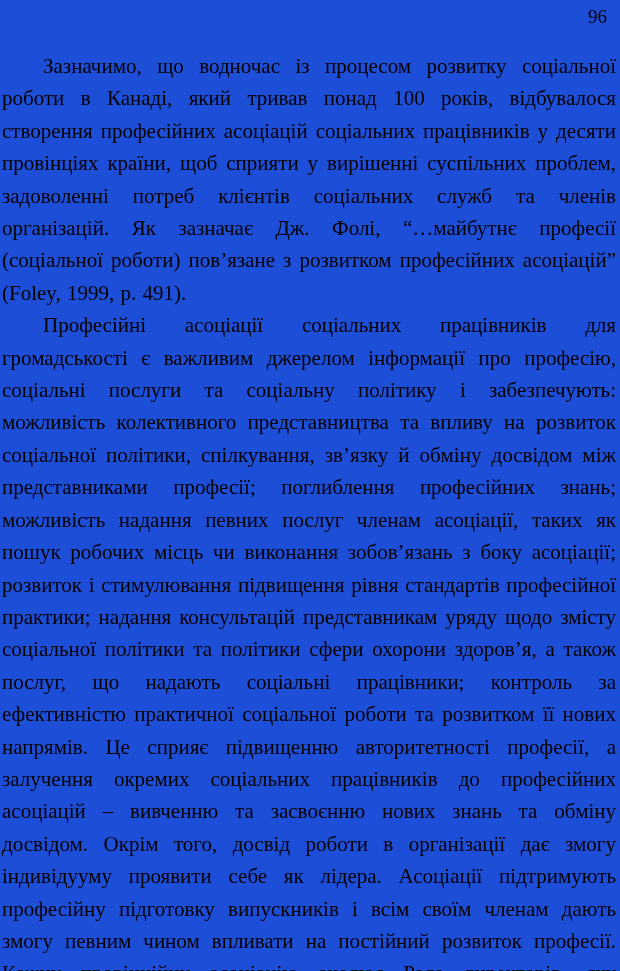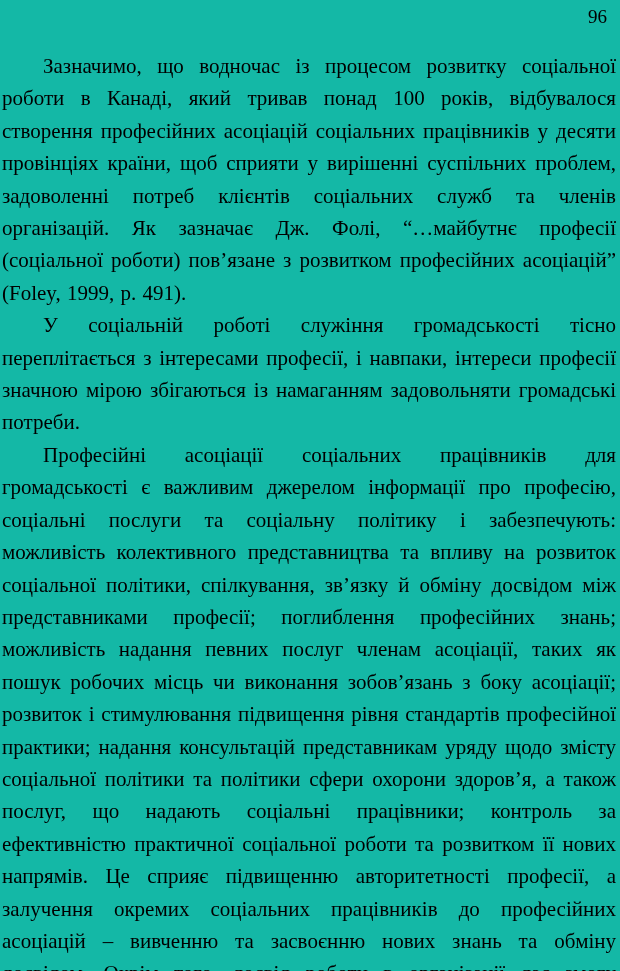"96" .page { background: #14b8a6 -> #1d4ed8 }
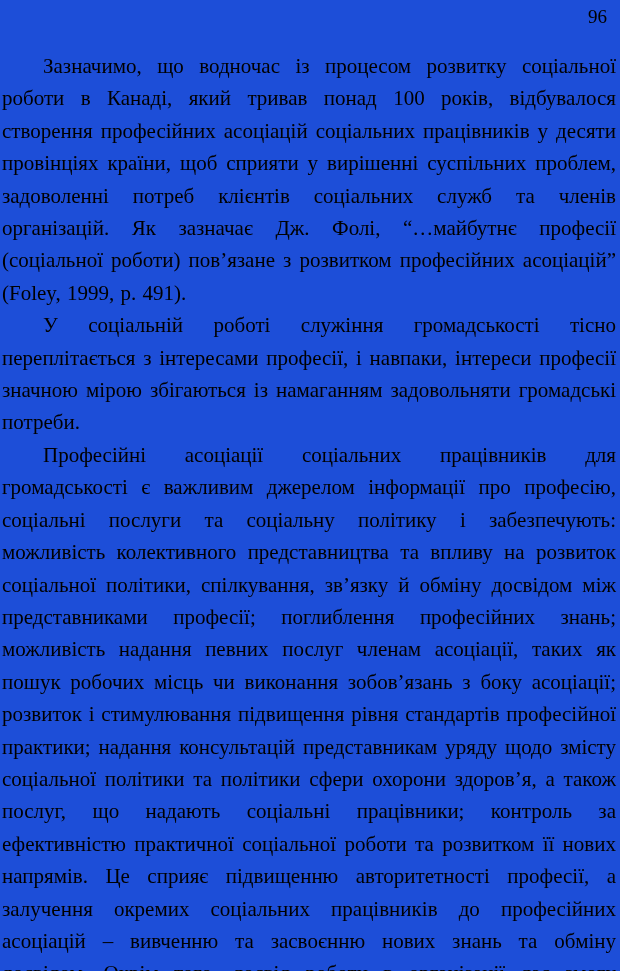"У соціальній роботі служіння" p { html: <p>У соціальній роботі служіння громадськості тісно переплітається з інтересами професії, і навпаки, інтереси професії значною мірою збігаються із намаганням задовольняти громадські потреби.</p> -> none }
